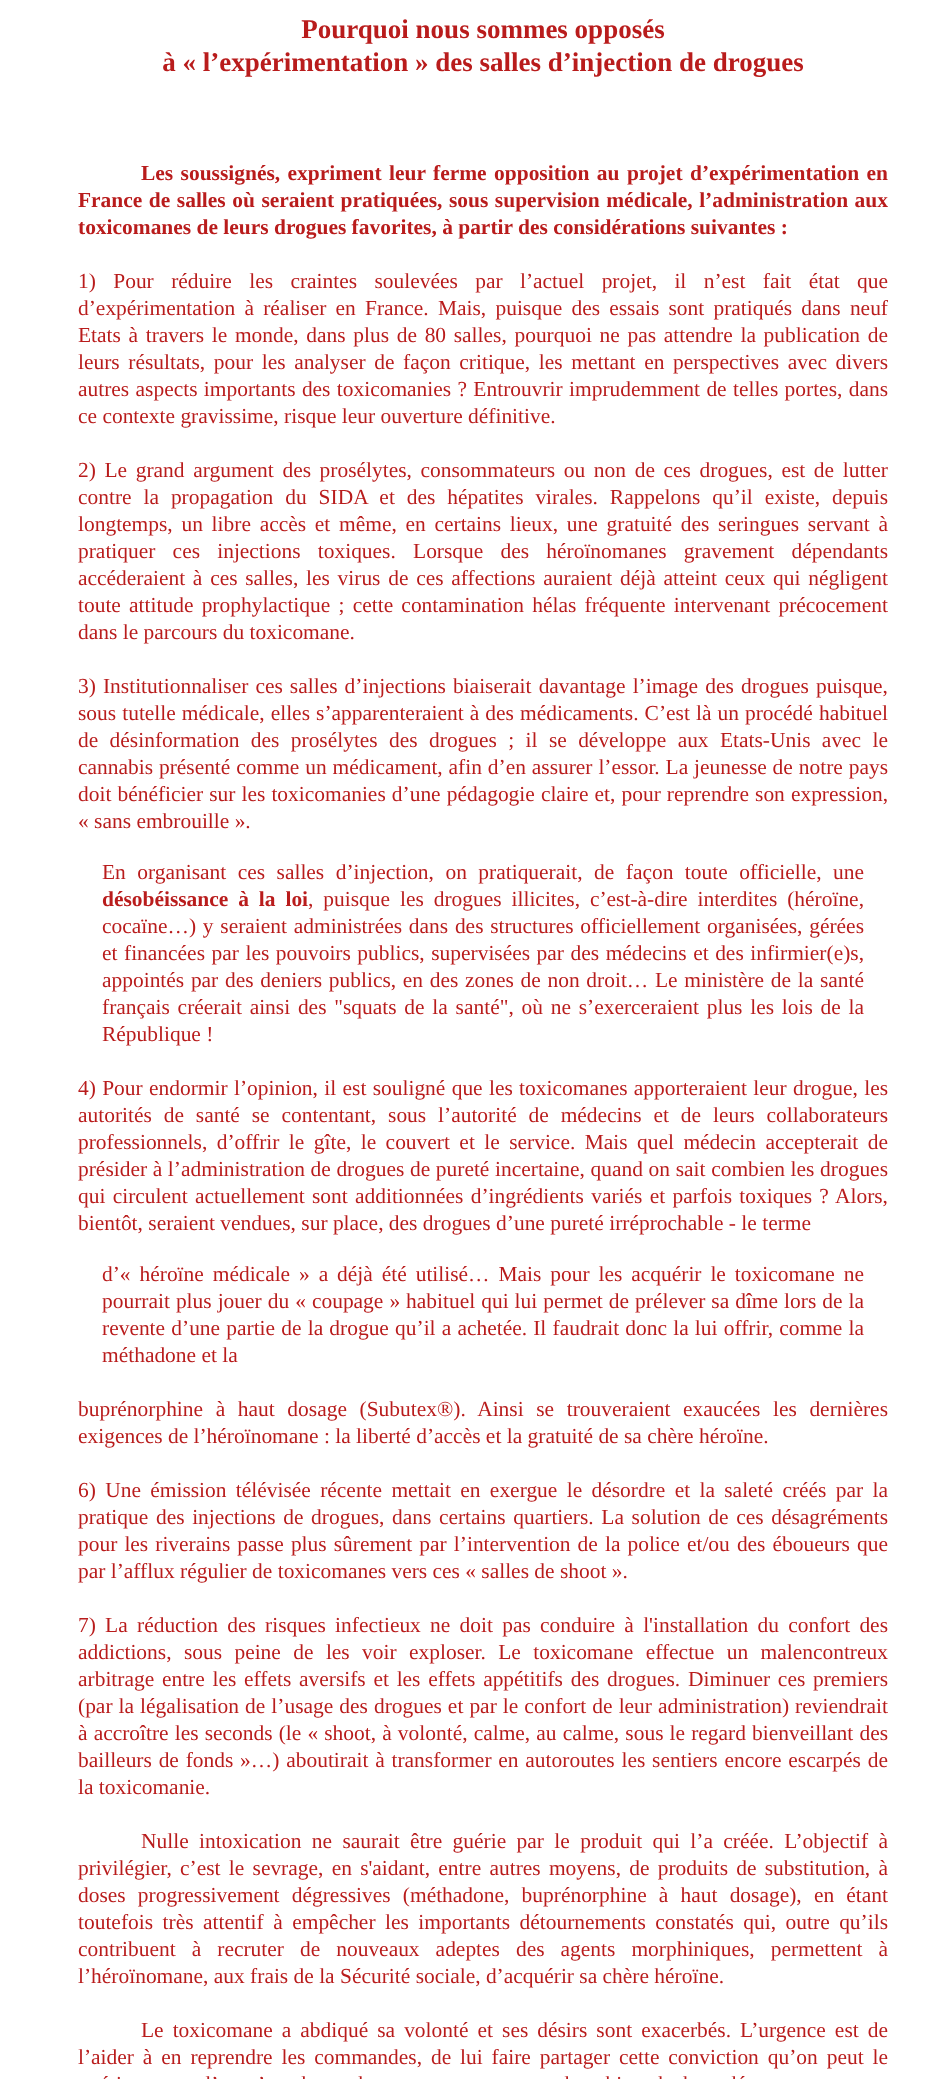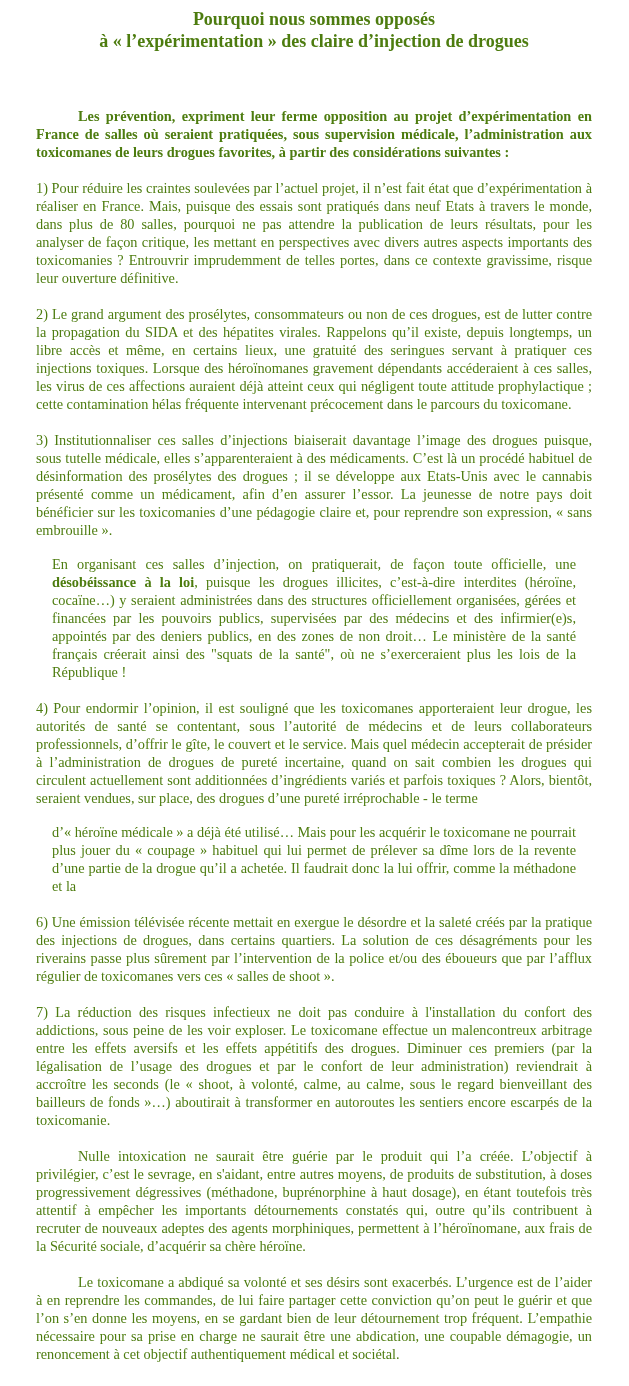"Pourquoi nous sommes opposés" .page { color: #4d7c0f -> #b91c1c; padding: 6px 37px 0 36px -> 6px 37px 0 52px }
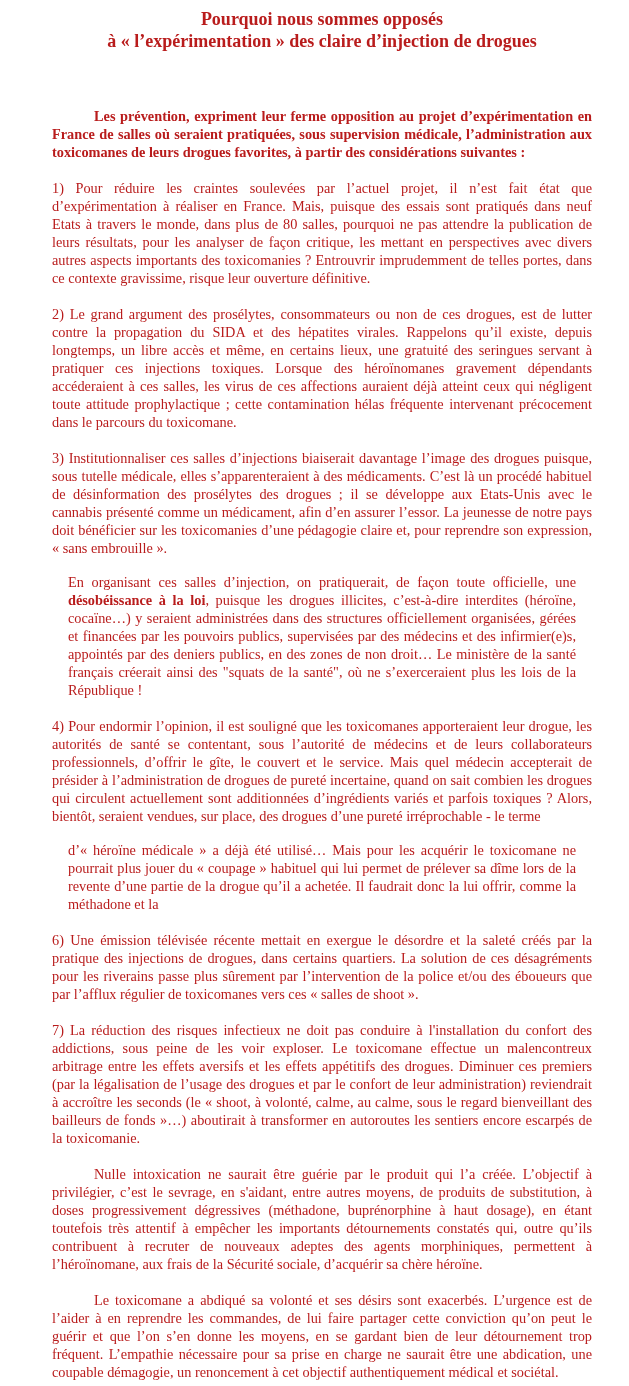"à « l’expérimentation » des" span.title-line { text: claire -> salles }
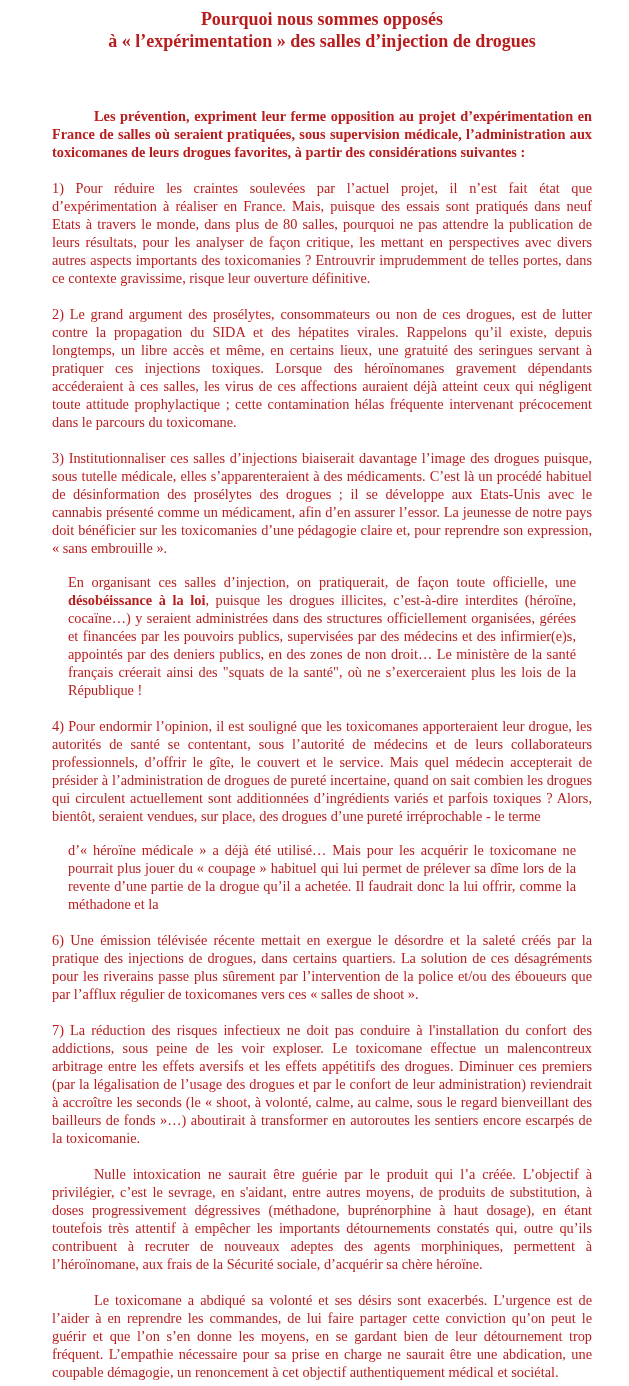"Les prévention, expriment leur ferme" p.intro { text: prévention -> soussignés }
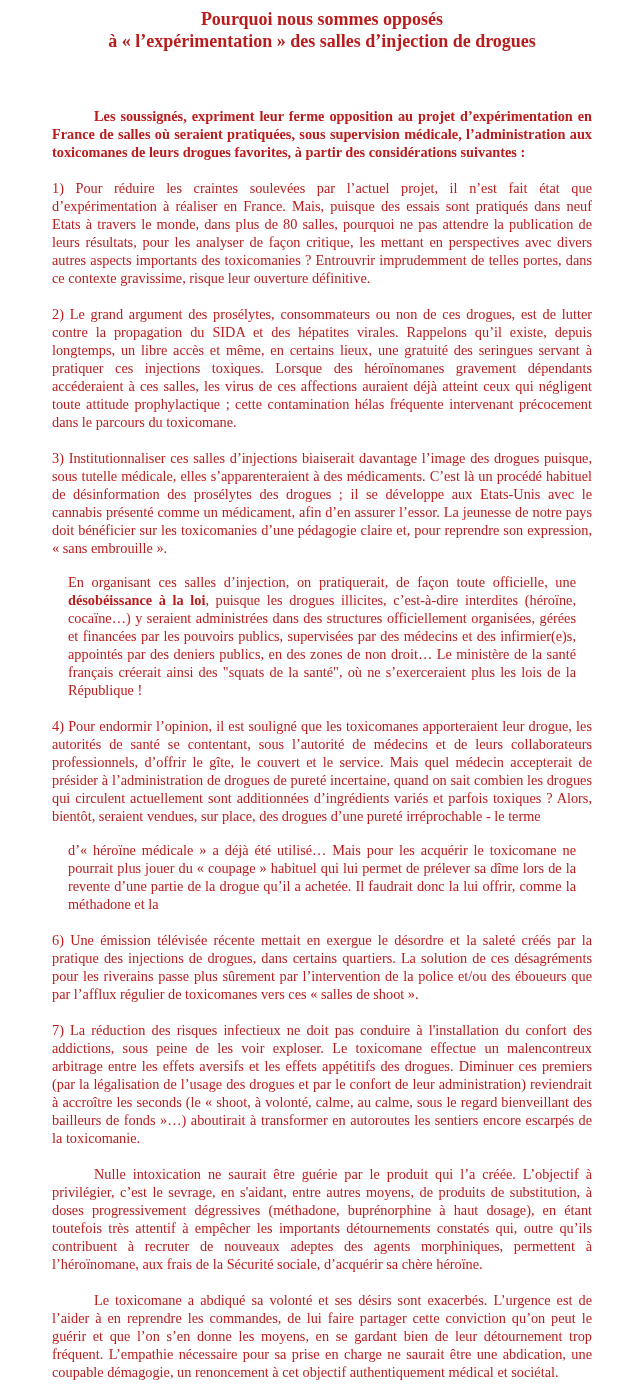"buprénorphine à haut dosage (Subutex®)." p.para { html: none -> <p>buprénorphine à haut dosage (Subutex®). Ainsi se trouveraient exaucées les dernières exigences de l’héroïnomane : la liberté d’accès et la gratuité de sa chère héroïne.</p> }
